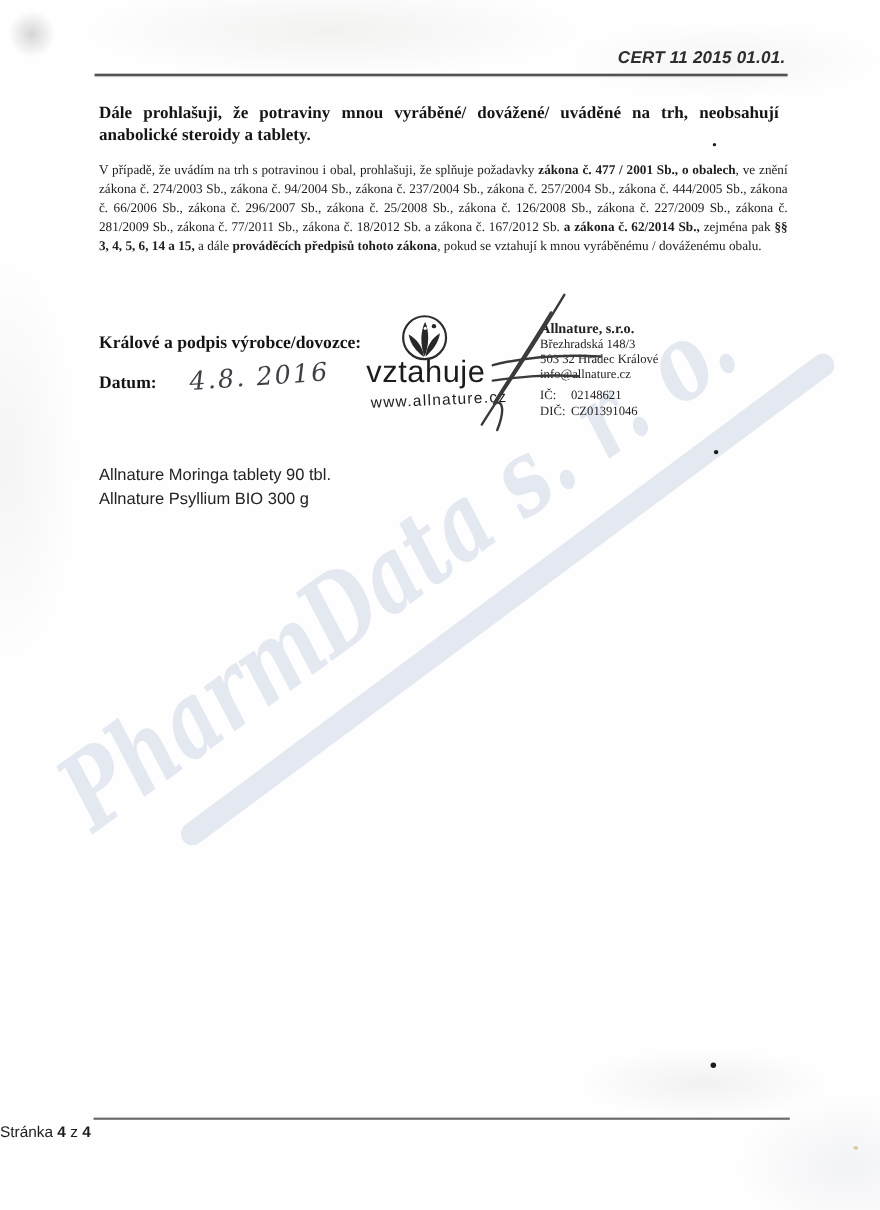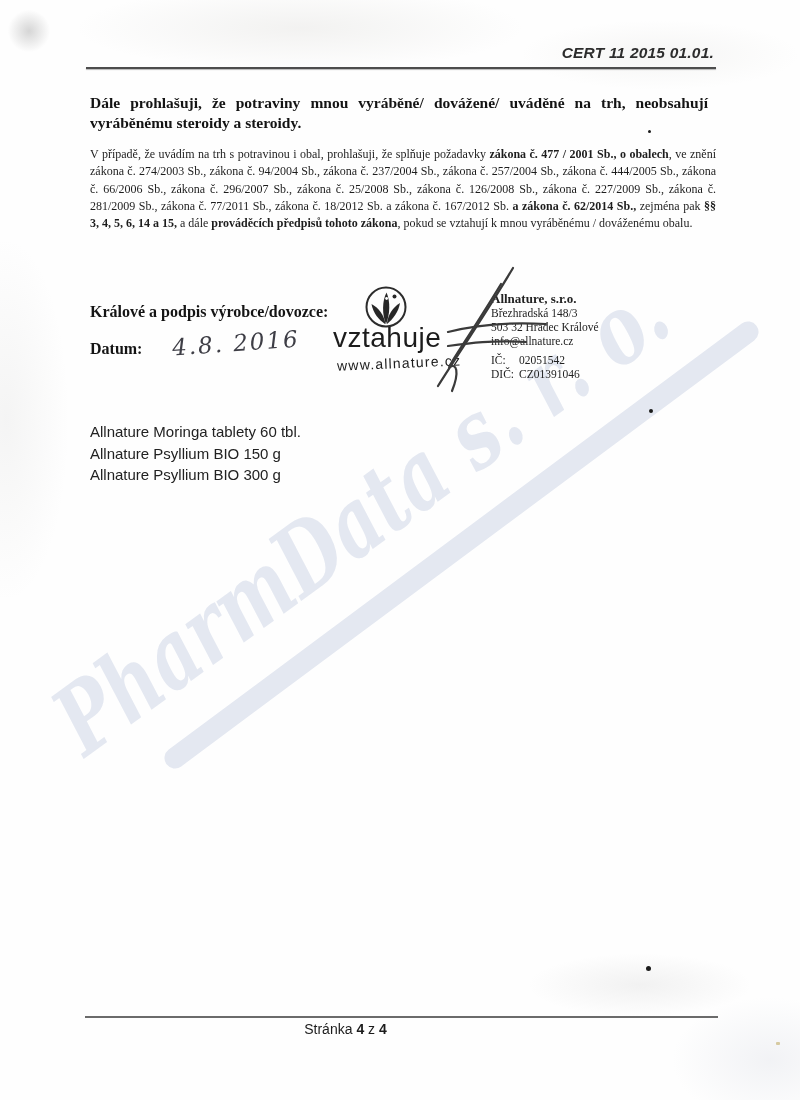"Dále prohlašuji, že potraviny mnou" div.para-steroids { text: vyráběnému steroidy a steroidy -> anabolické steroidy a tablety }
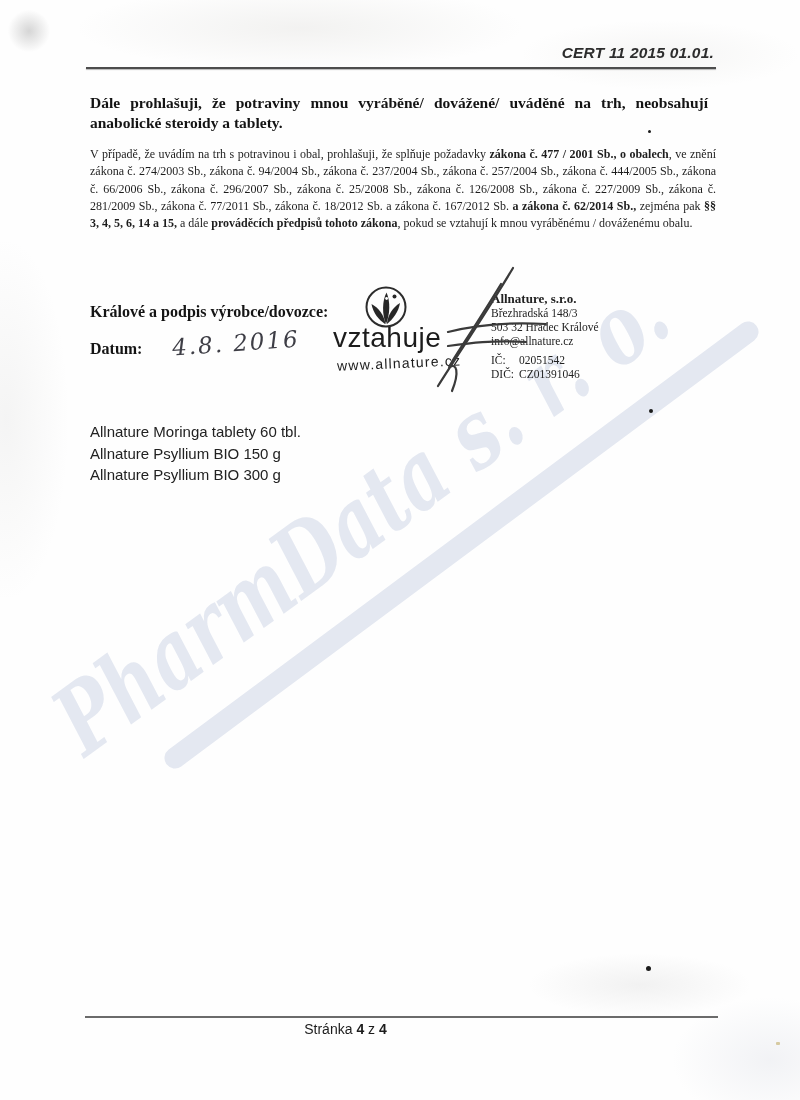"02051542" span { text: 02051542 -> 02148621 }
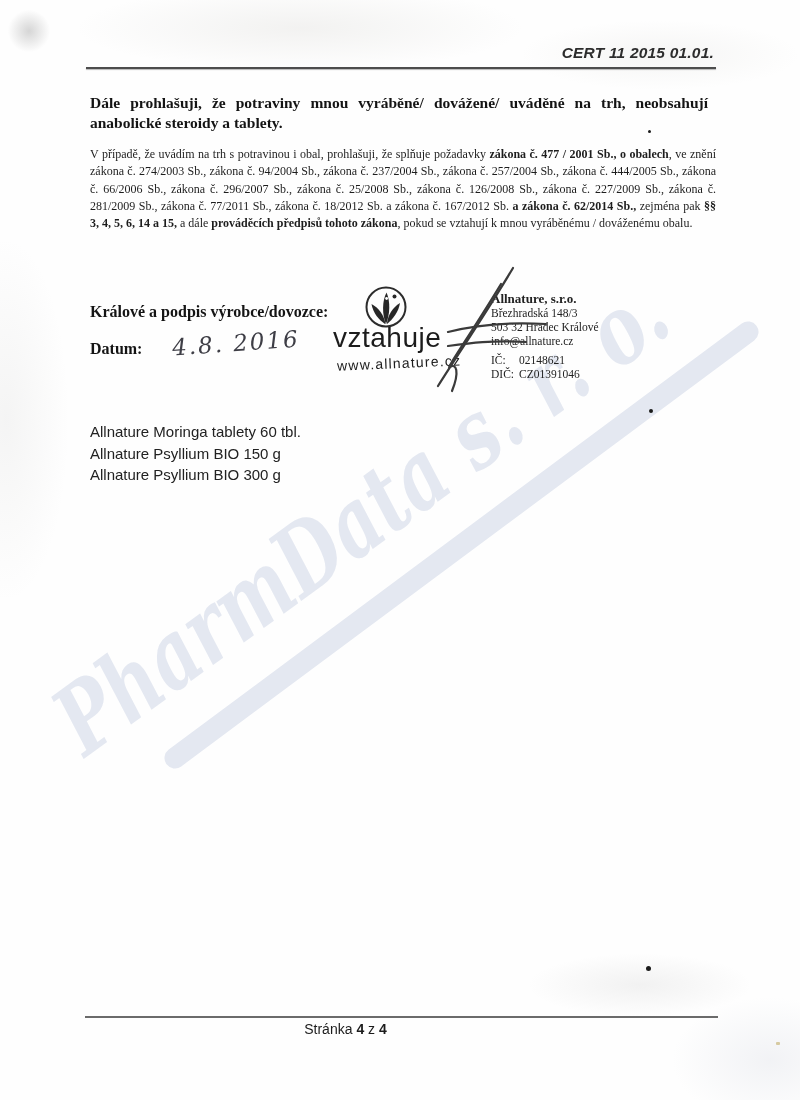"Allnature Moringa tablety 60 tbl." div { text: 60 -> 90 }
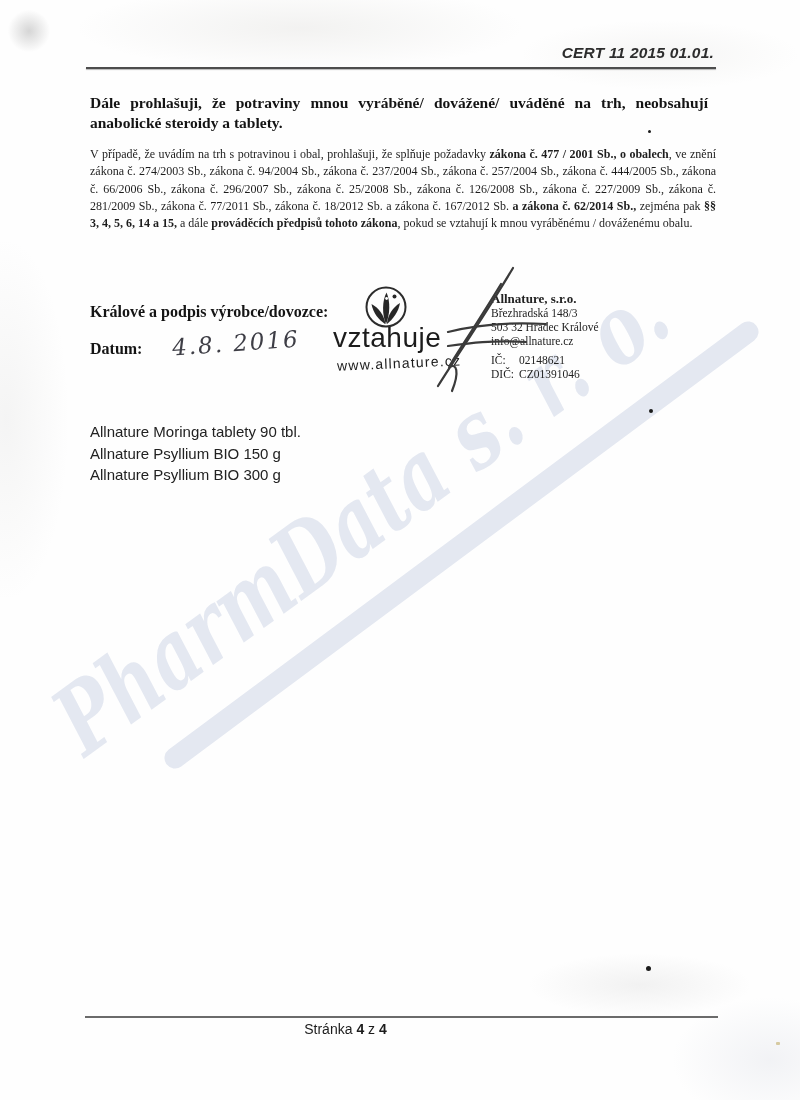"Allnature Psyllium BIO 150 g" div { html: <div>Allnature Psyllium BIO 150 g</div> -> none }
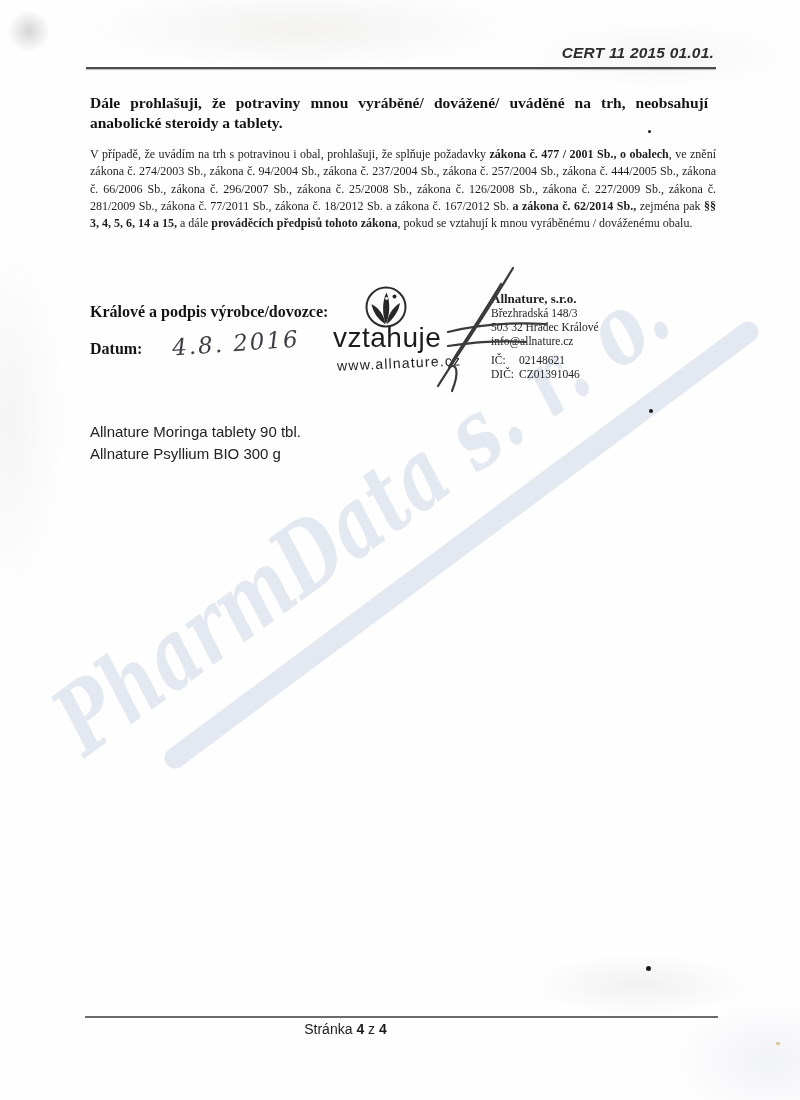"Stránka 4 z 4" .footer { margin-left: 20px -> none; text-align: center -> none }
